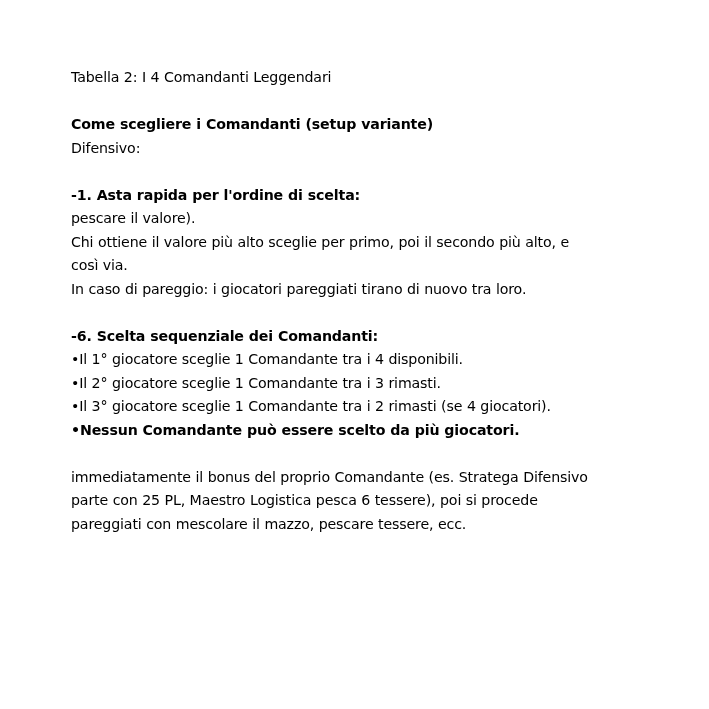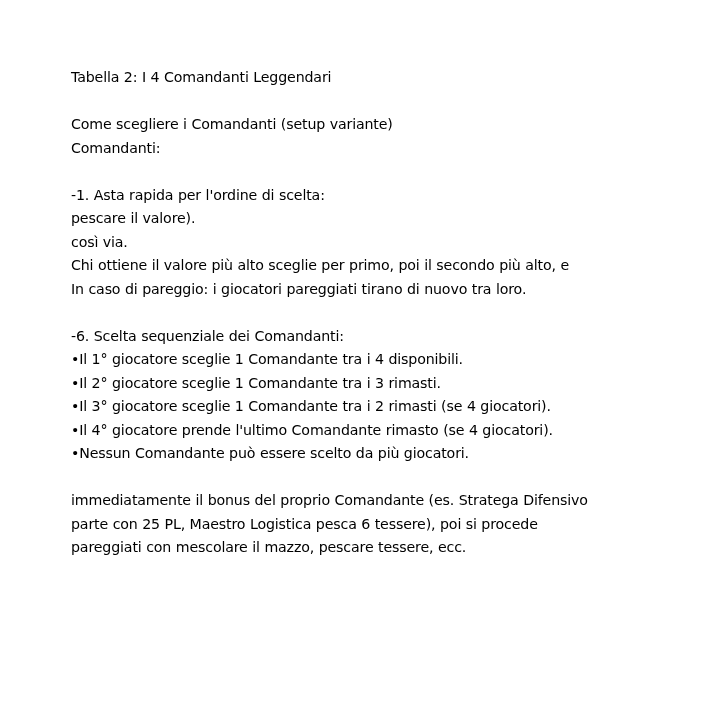"Come scegliere i Comandanti (setup" .b { font-weight: normal -> bold }
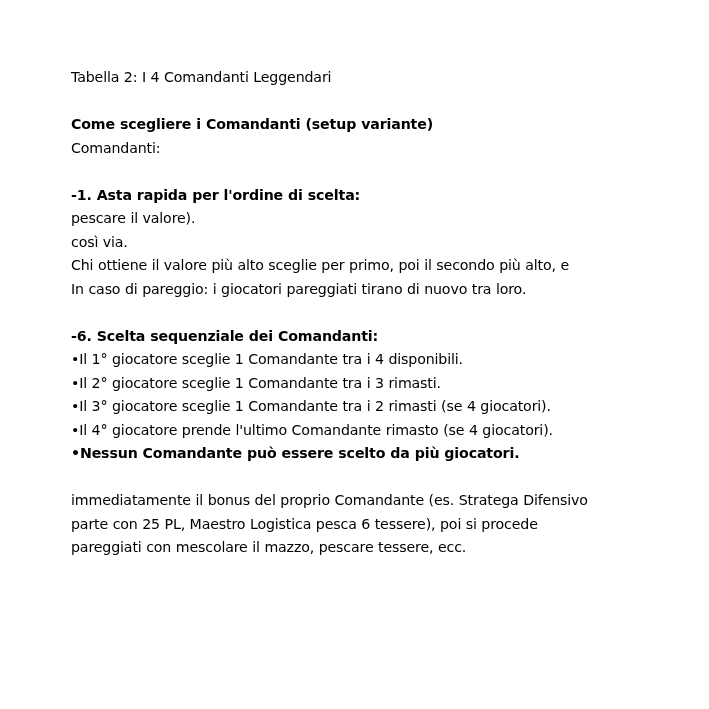"Comandanti:" div.block { text: Comandanti -> Difensivo }
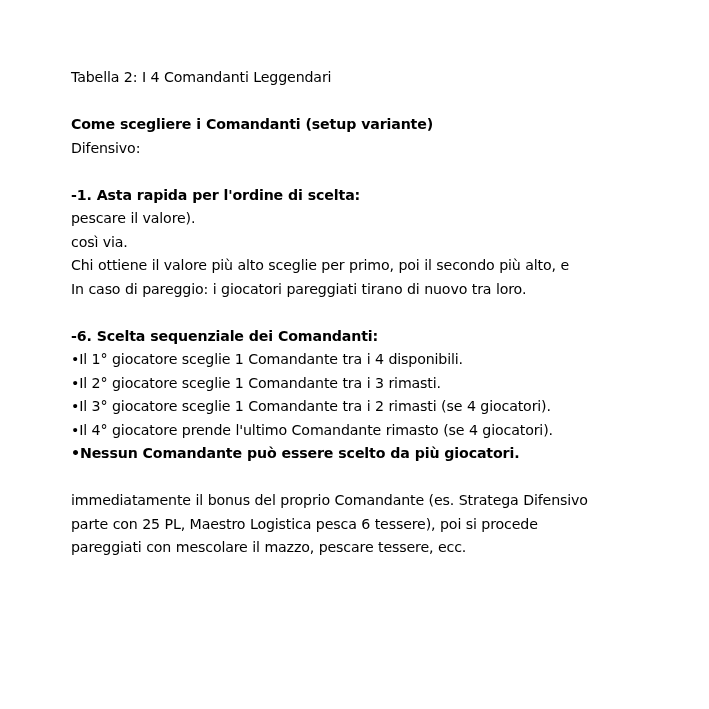"così via." div.block { order: before "Chi ottiene il valore più" -> after "Chi ottiene il valore più" }
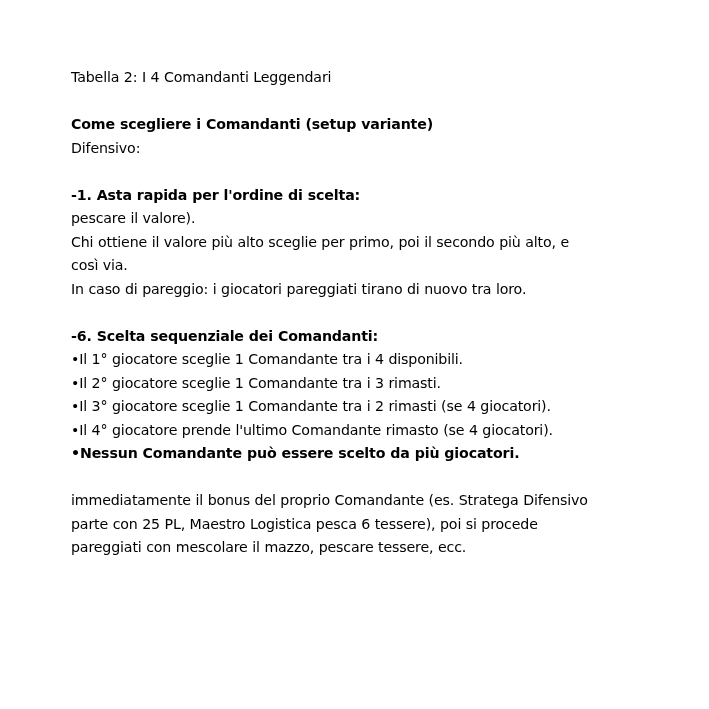"•Il 4° giocatore prende l'ultimo" div.block { html: <div><span>•</span><span>Il 4° giocatore prende l'ultimo Comandante rimasto (se 4 giocatori).</span></div> -> none }
